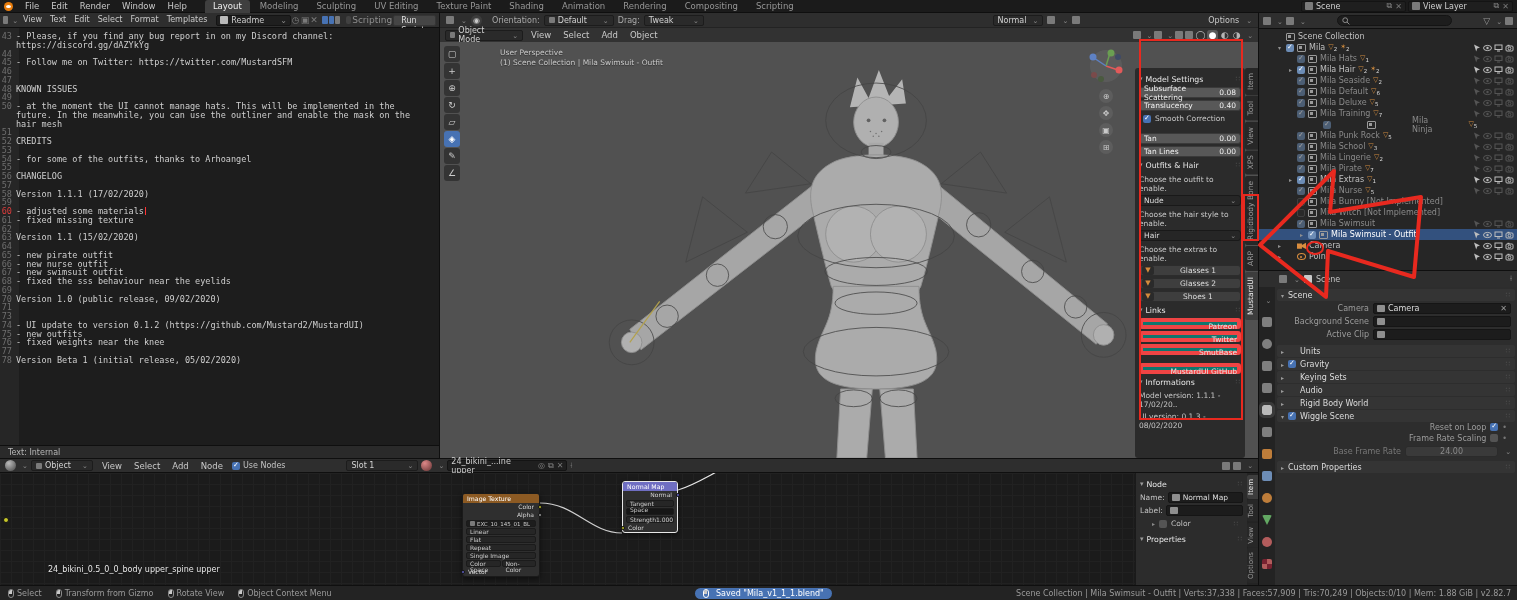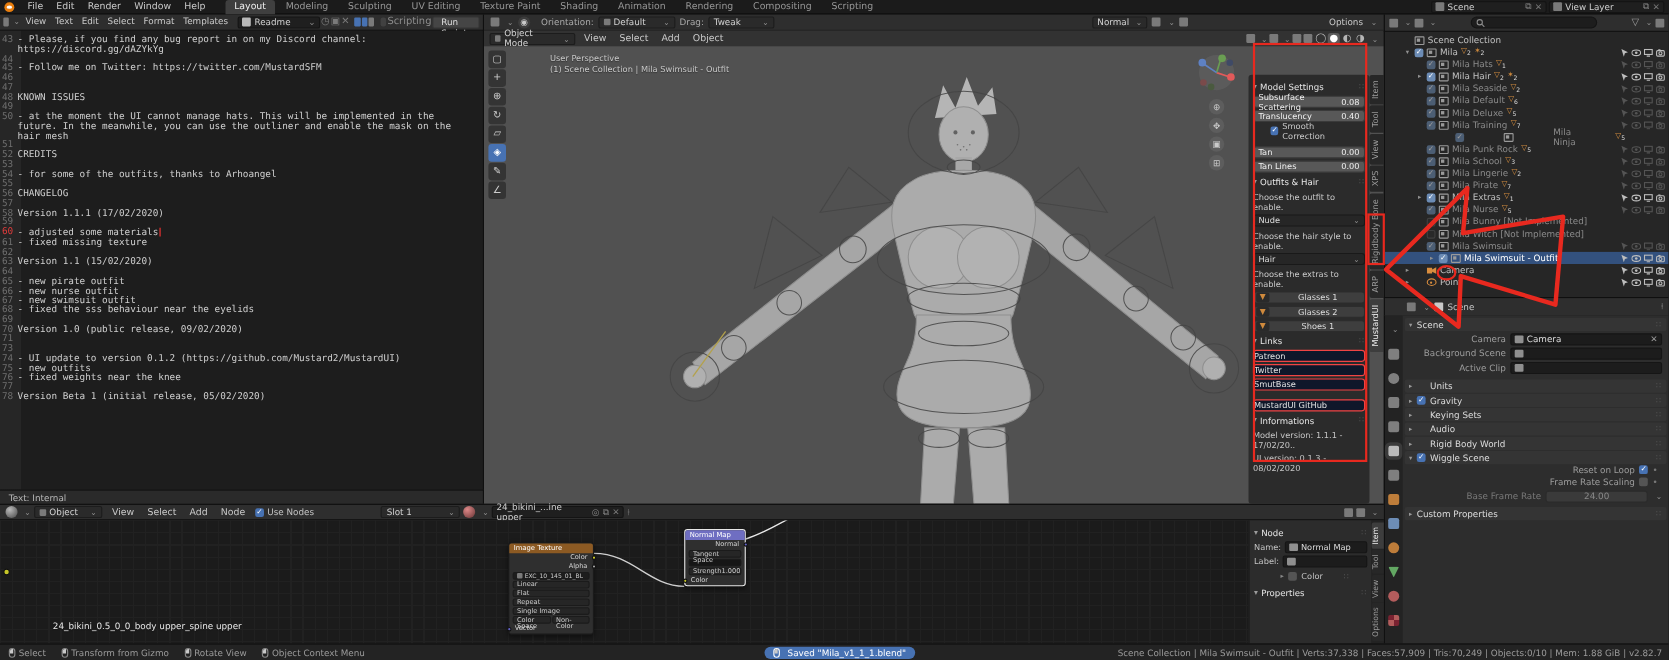"Smooth Correction" .cbrow { margin: 2px 16px -> 2px 4px }
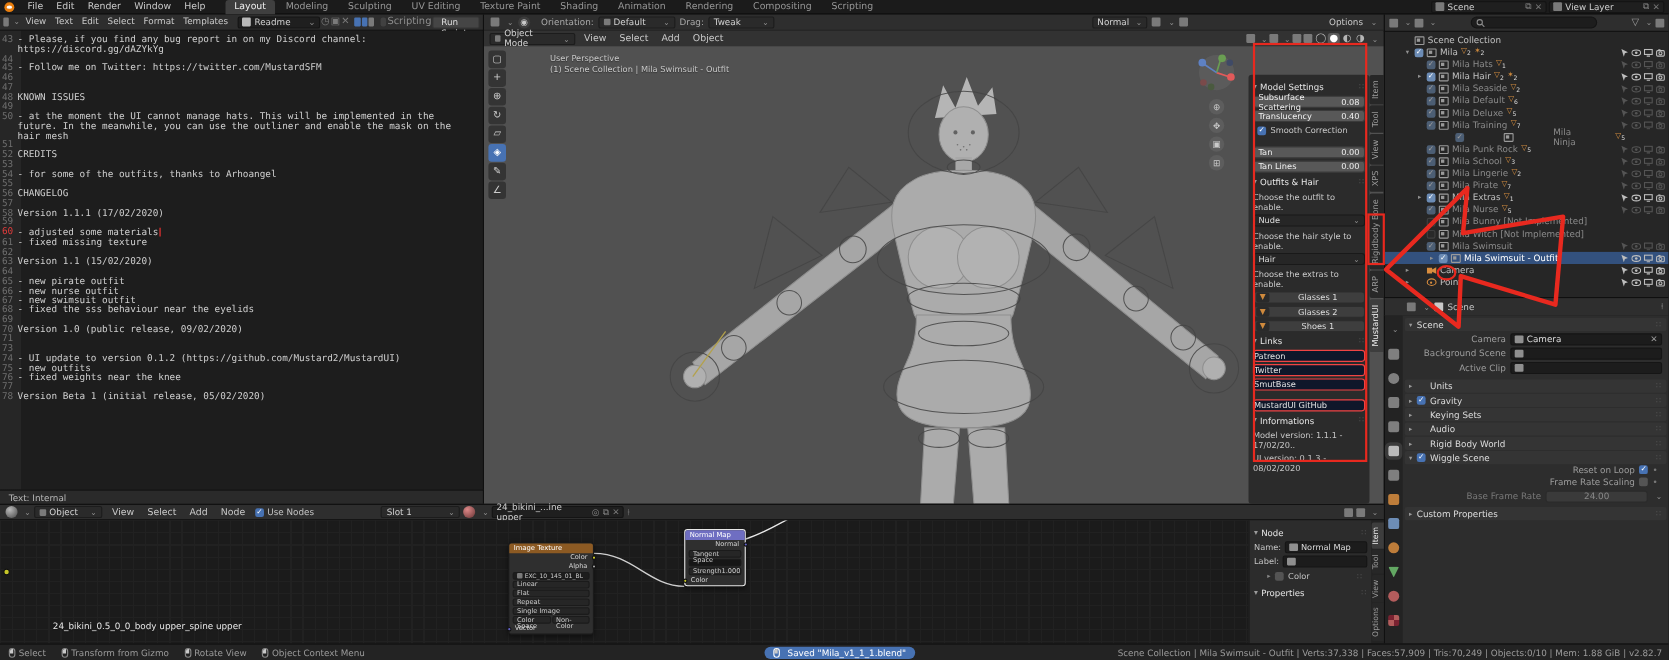"Patreon" .lbtn { background: #0f172a -> #0f766e; border: 1px solid #ef4444 -> 4px solid #ef4444; text-align: left -> right }
